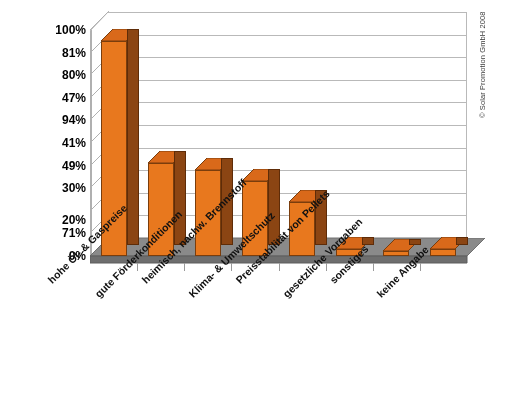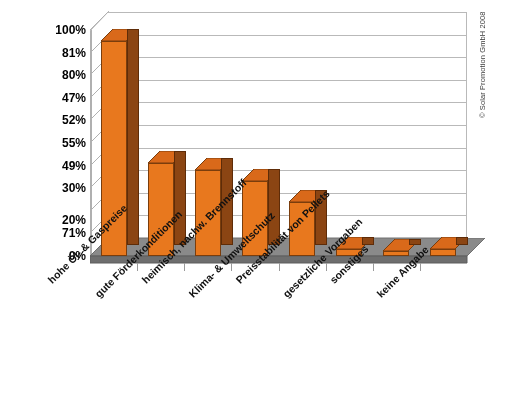"52%" div.ytick-label { text: 52% -> 94% }
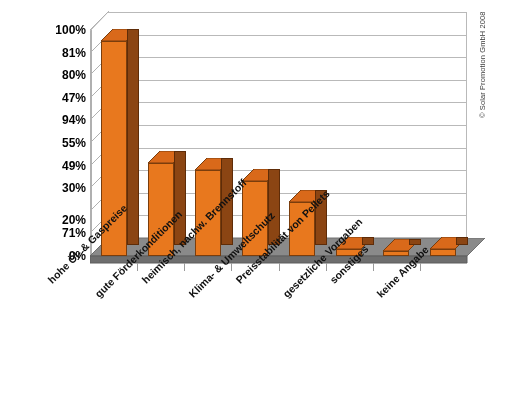"55%" div.ytick-label { text: 55% -> 41% }
